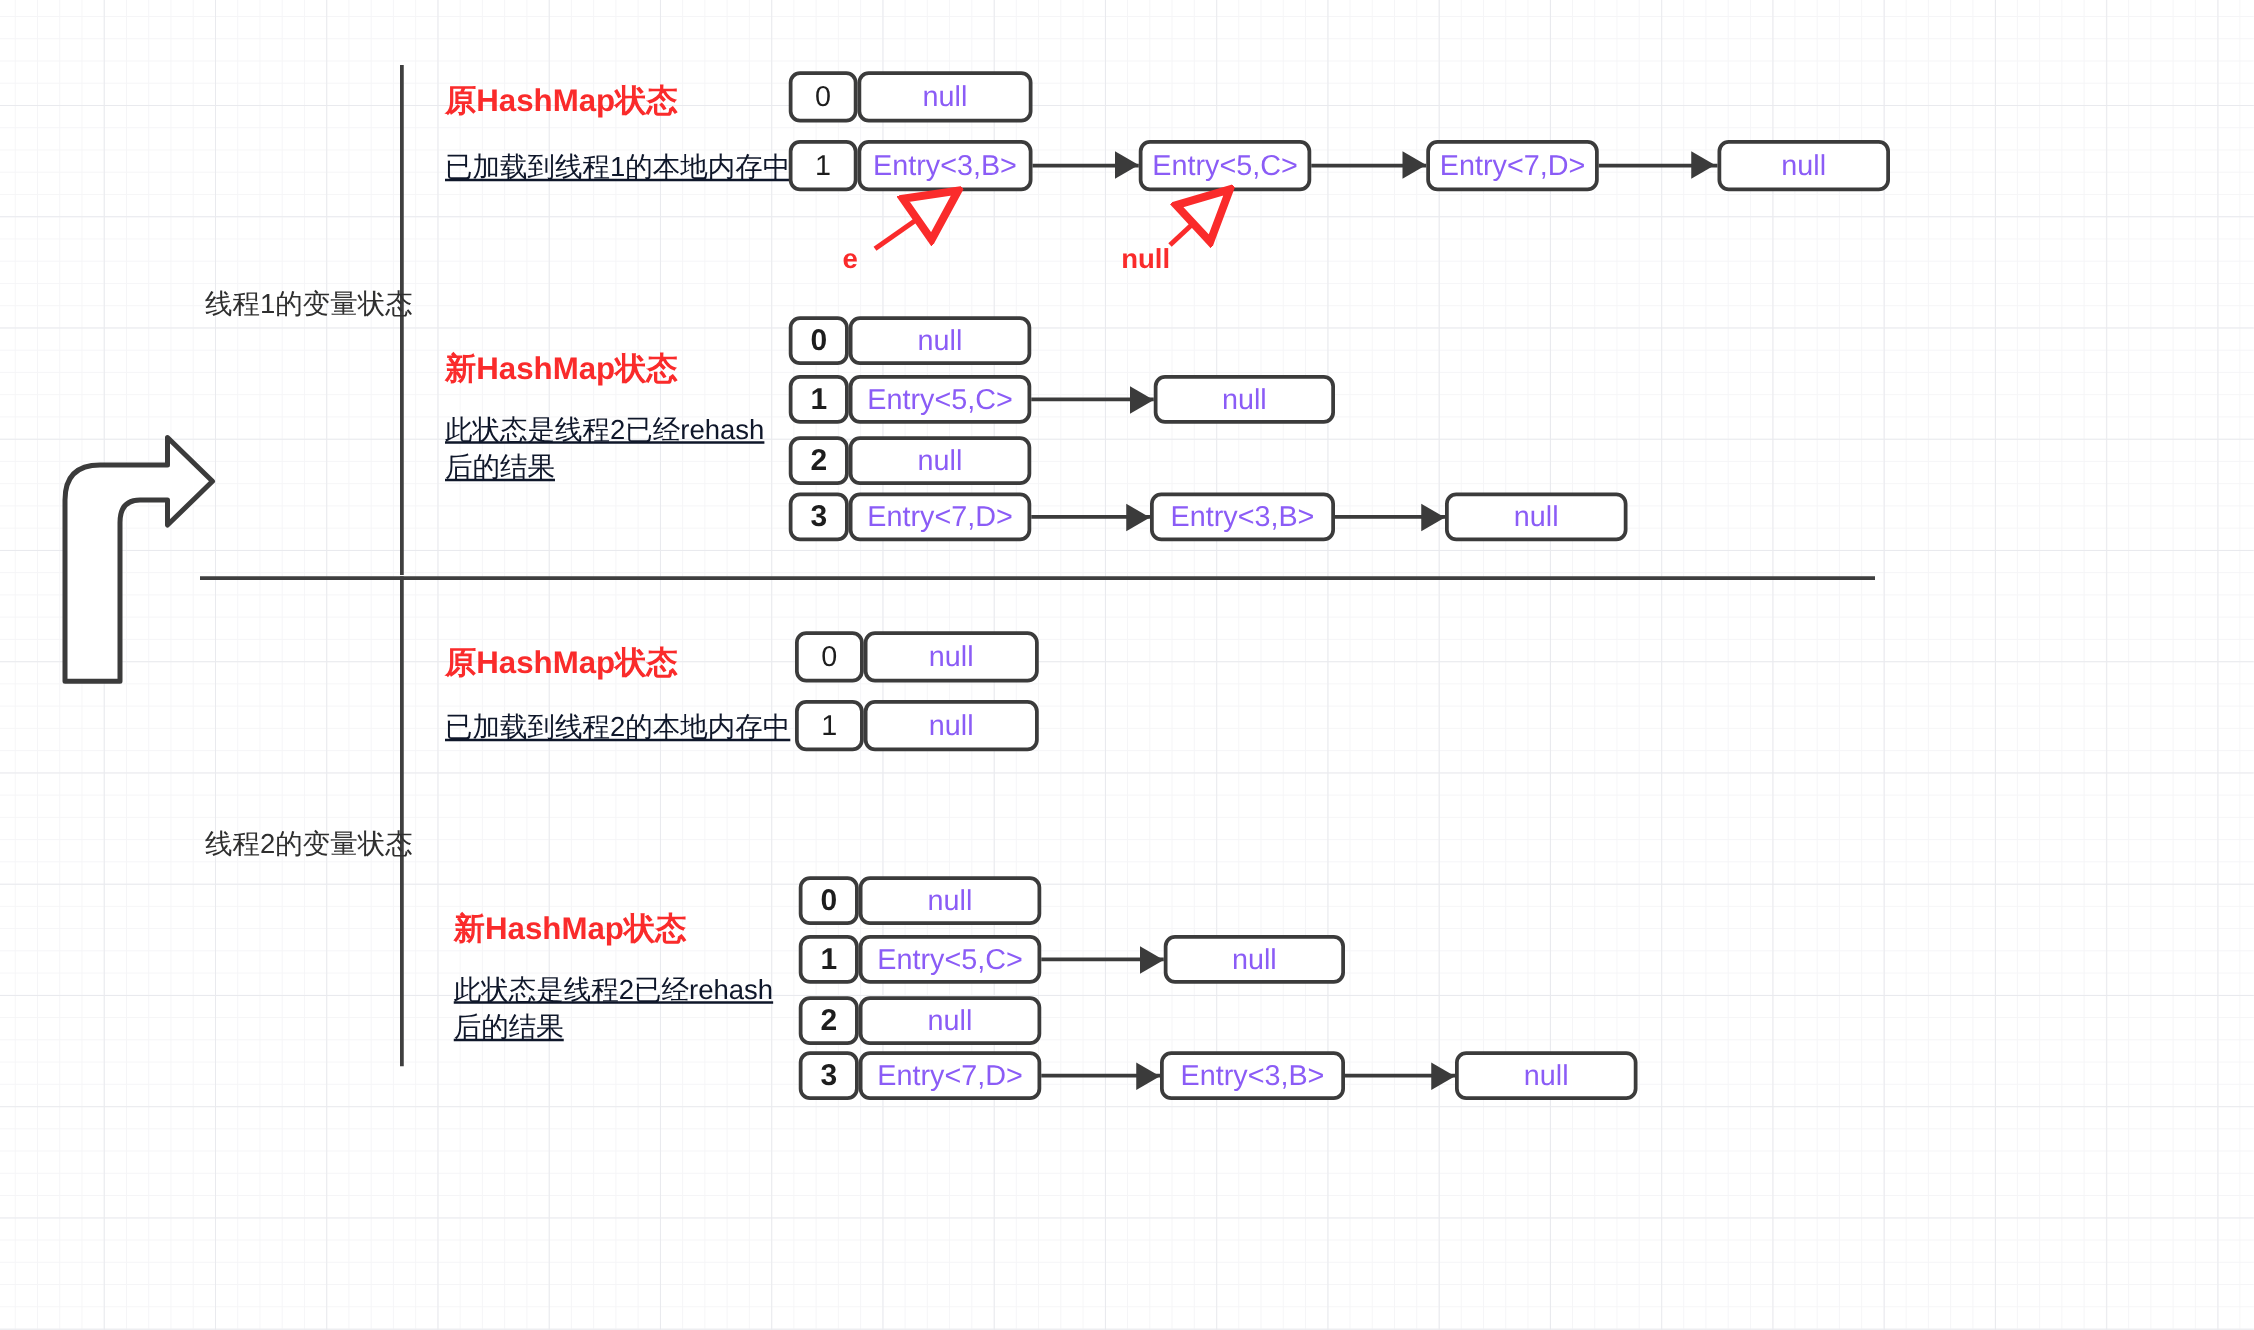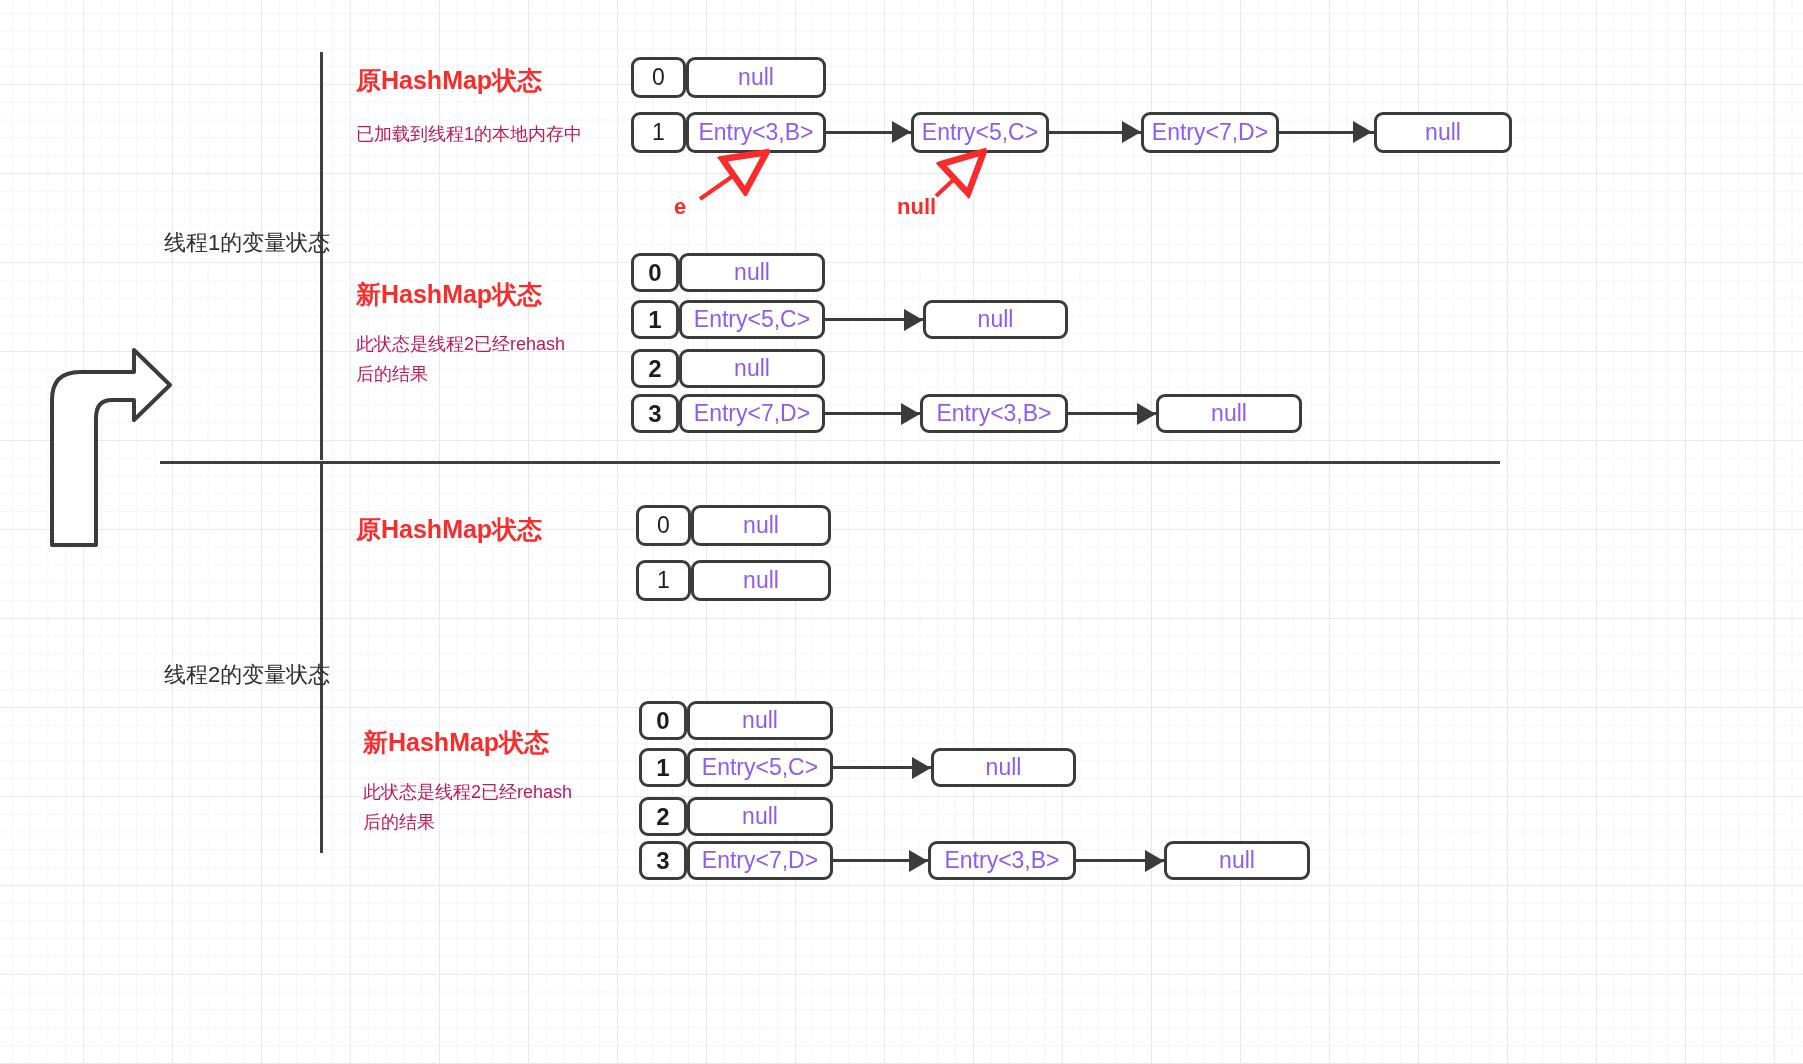"已加载到线程1的本地内存中" .sec-sub { color: #be185d -> #0f172a; font-size: 18px -> 22px; text-decoration: none -> underline }
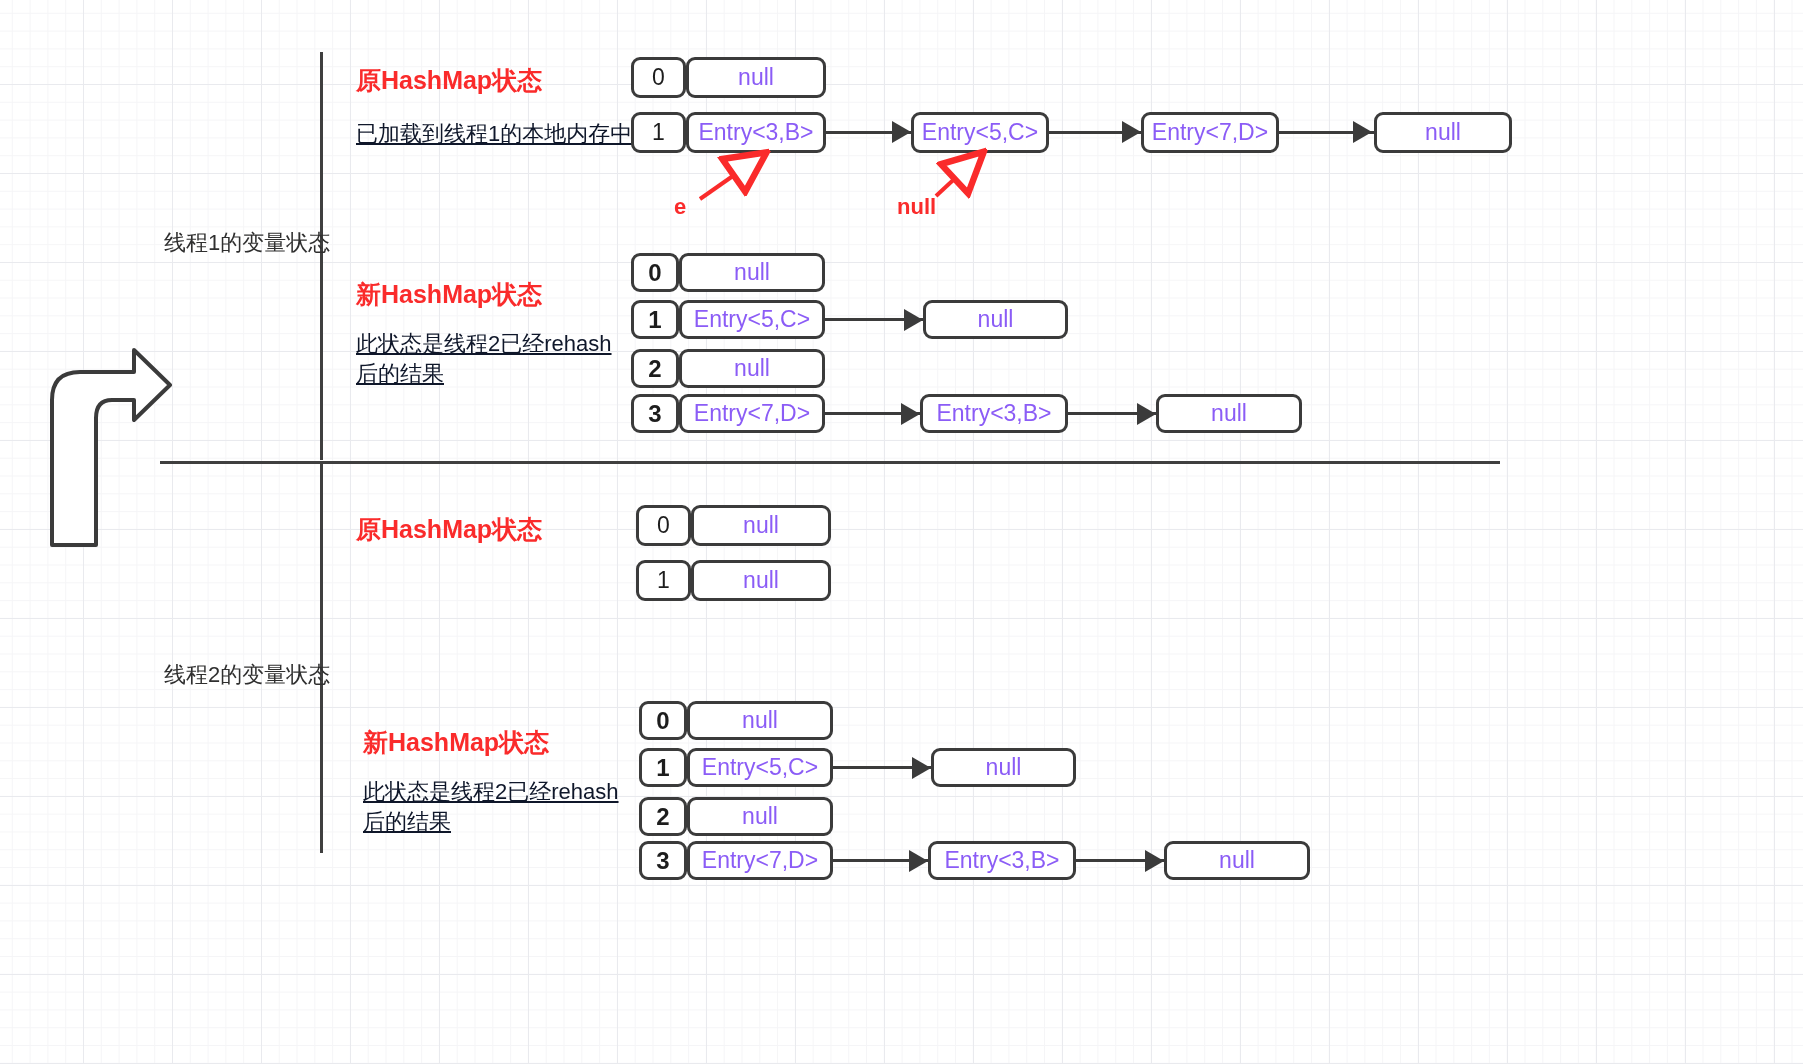"已加载到线程2的本地内存中" div.sec-sub { html: none -> <div>已加载到线程2的本地内存中</div> }
